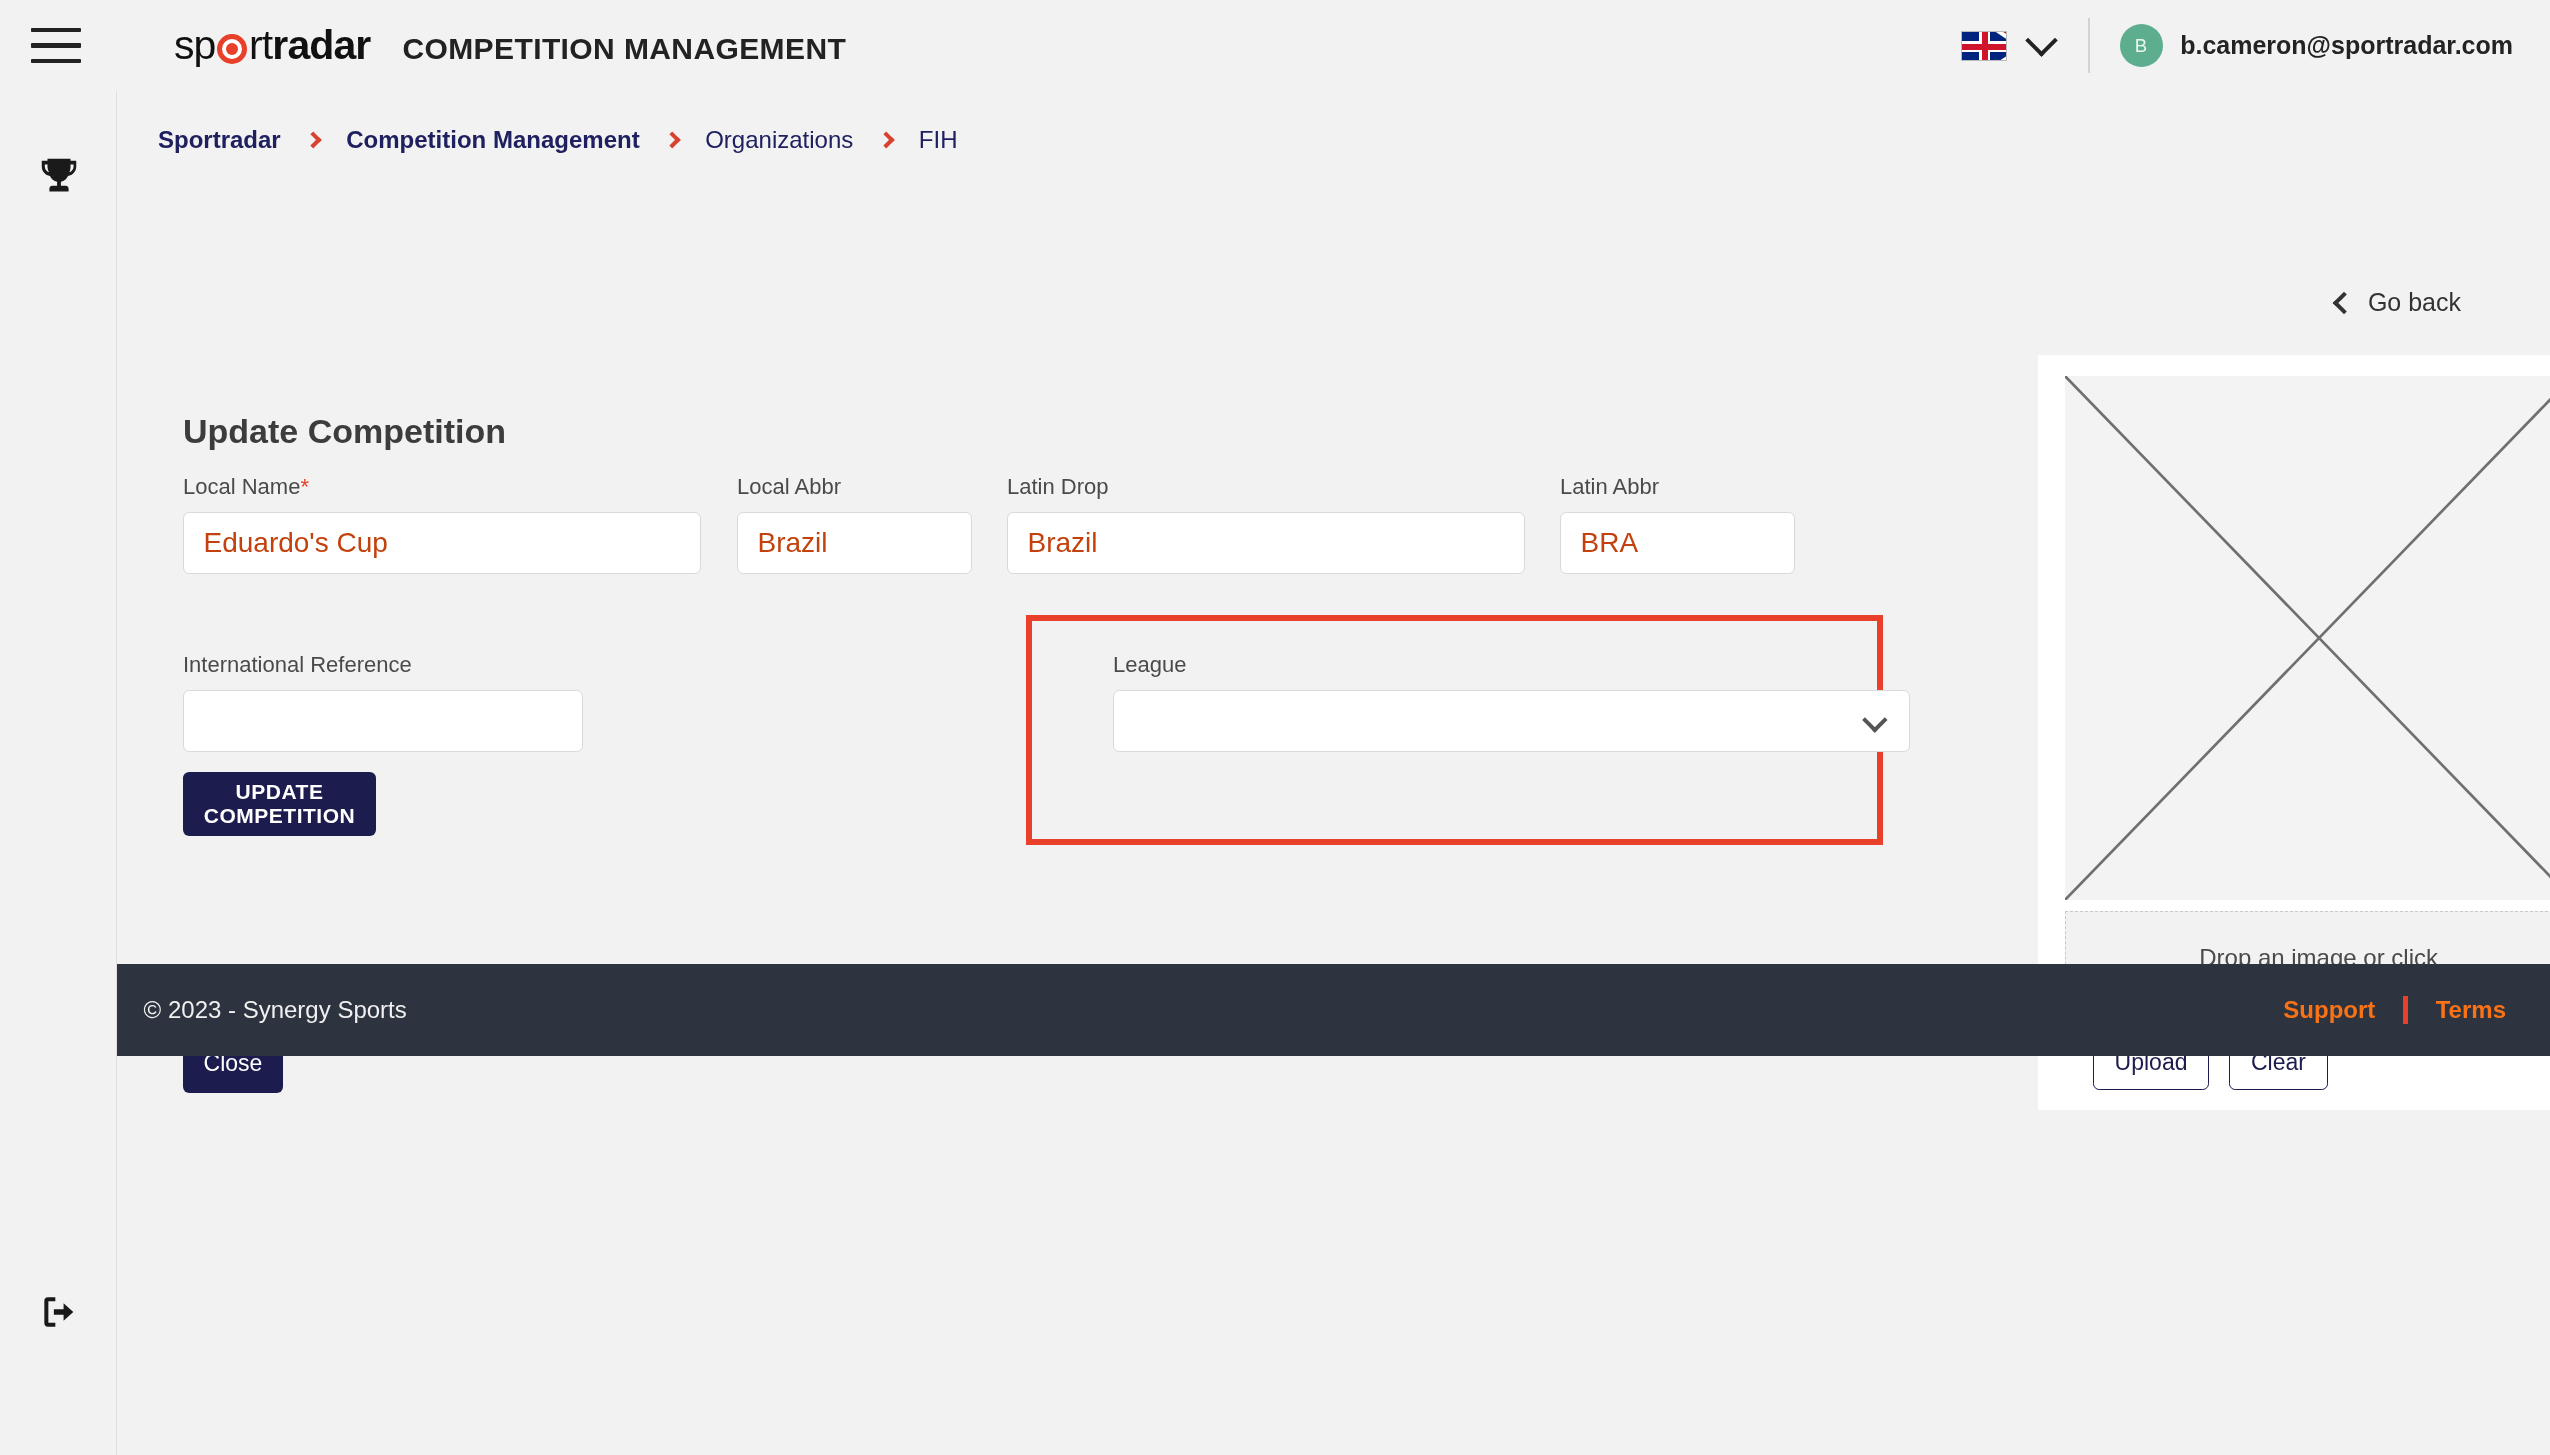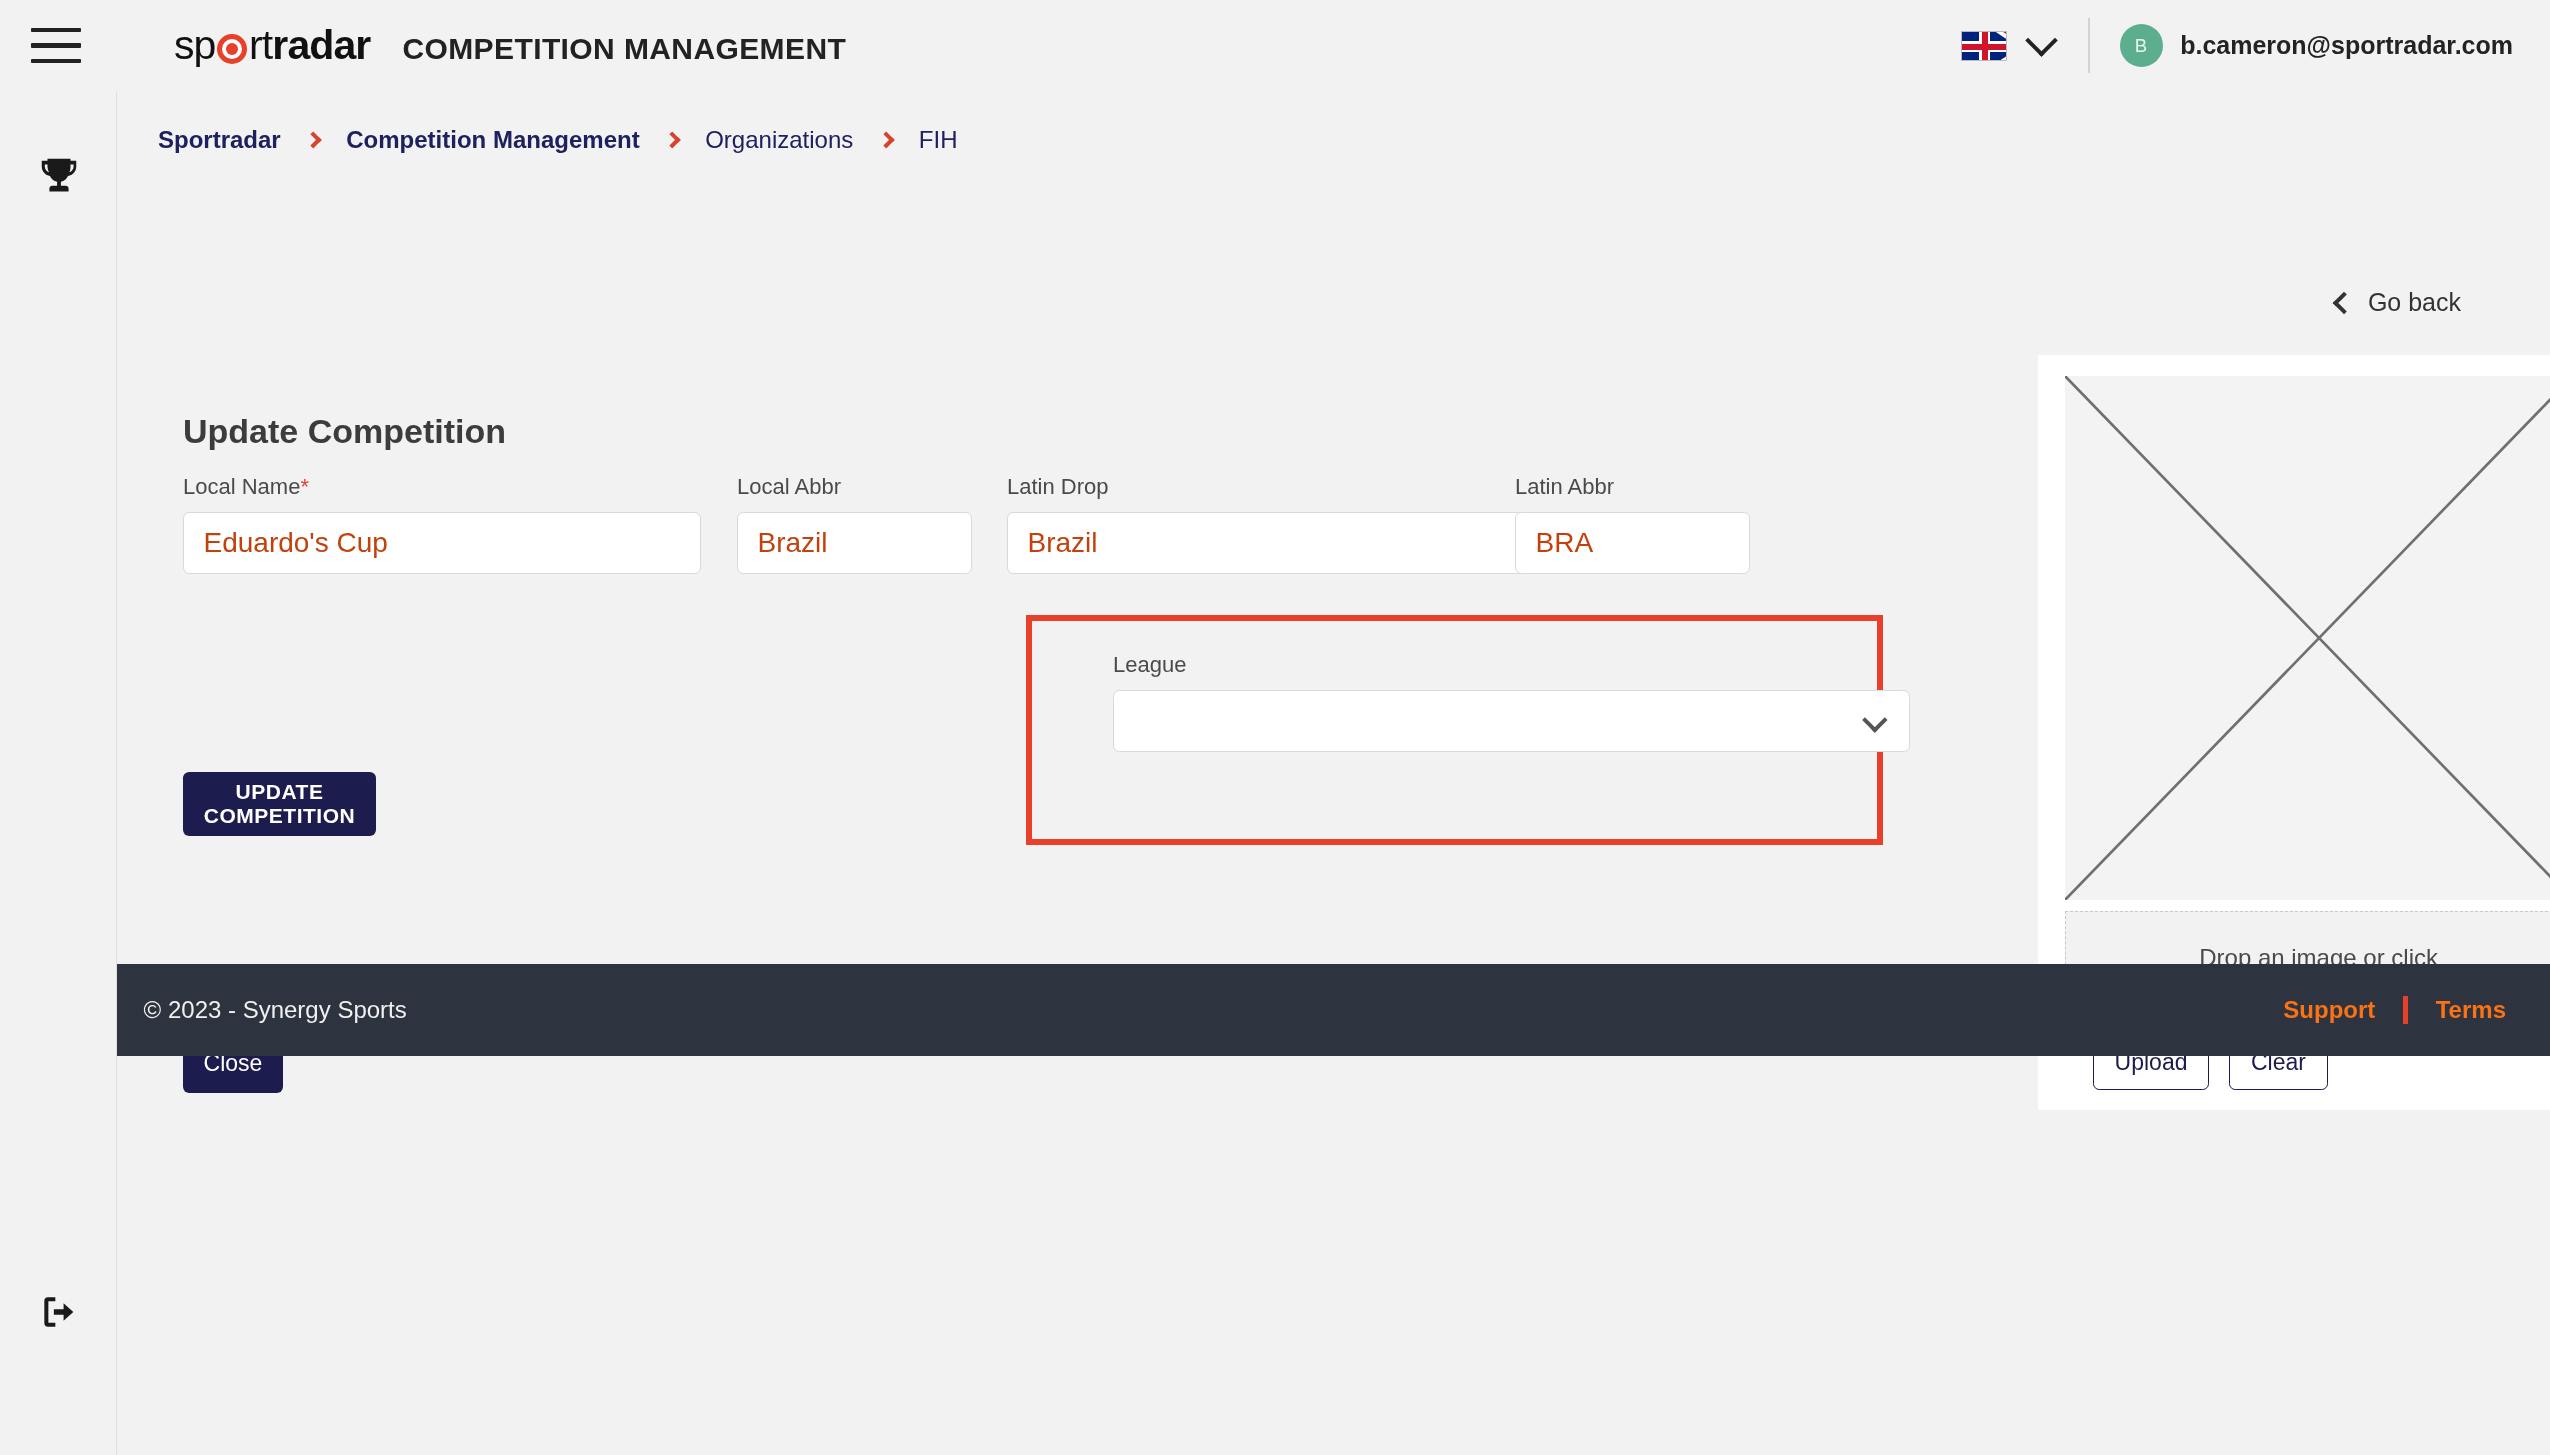"Latin Abbr" .f-latinabbr { left: 1398px -> 1443px }
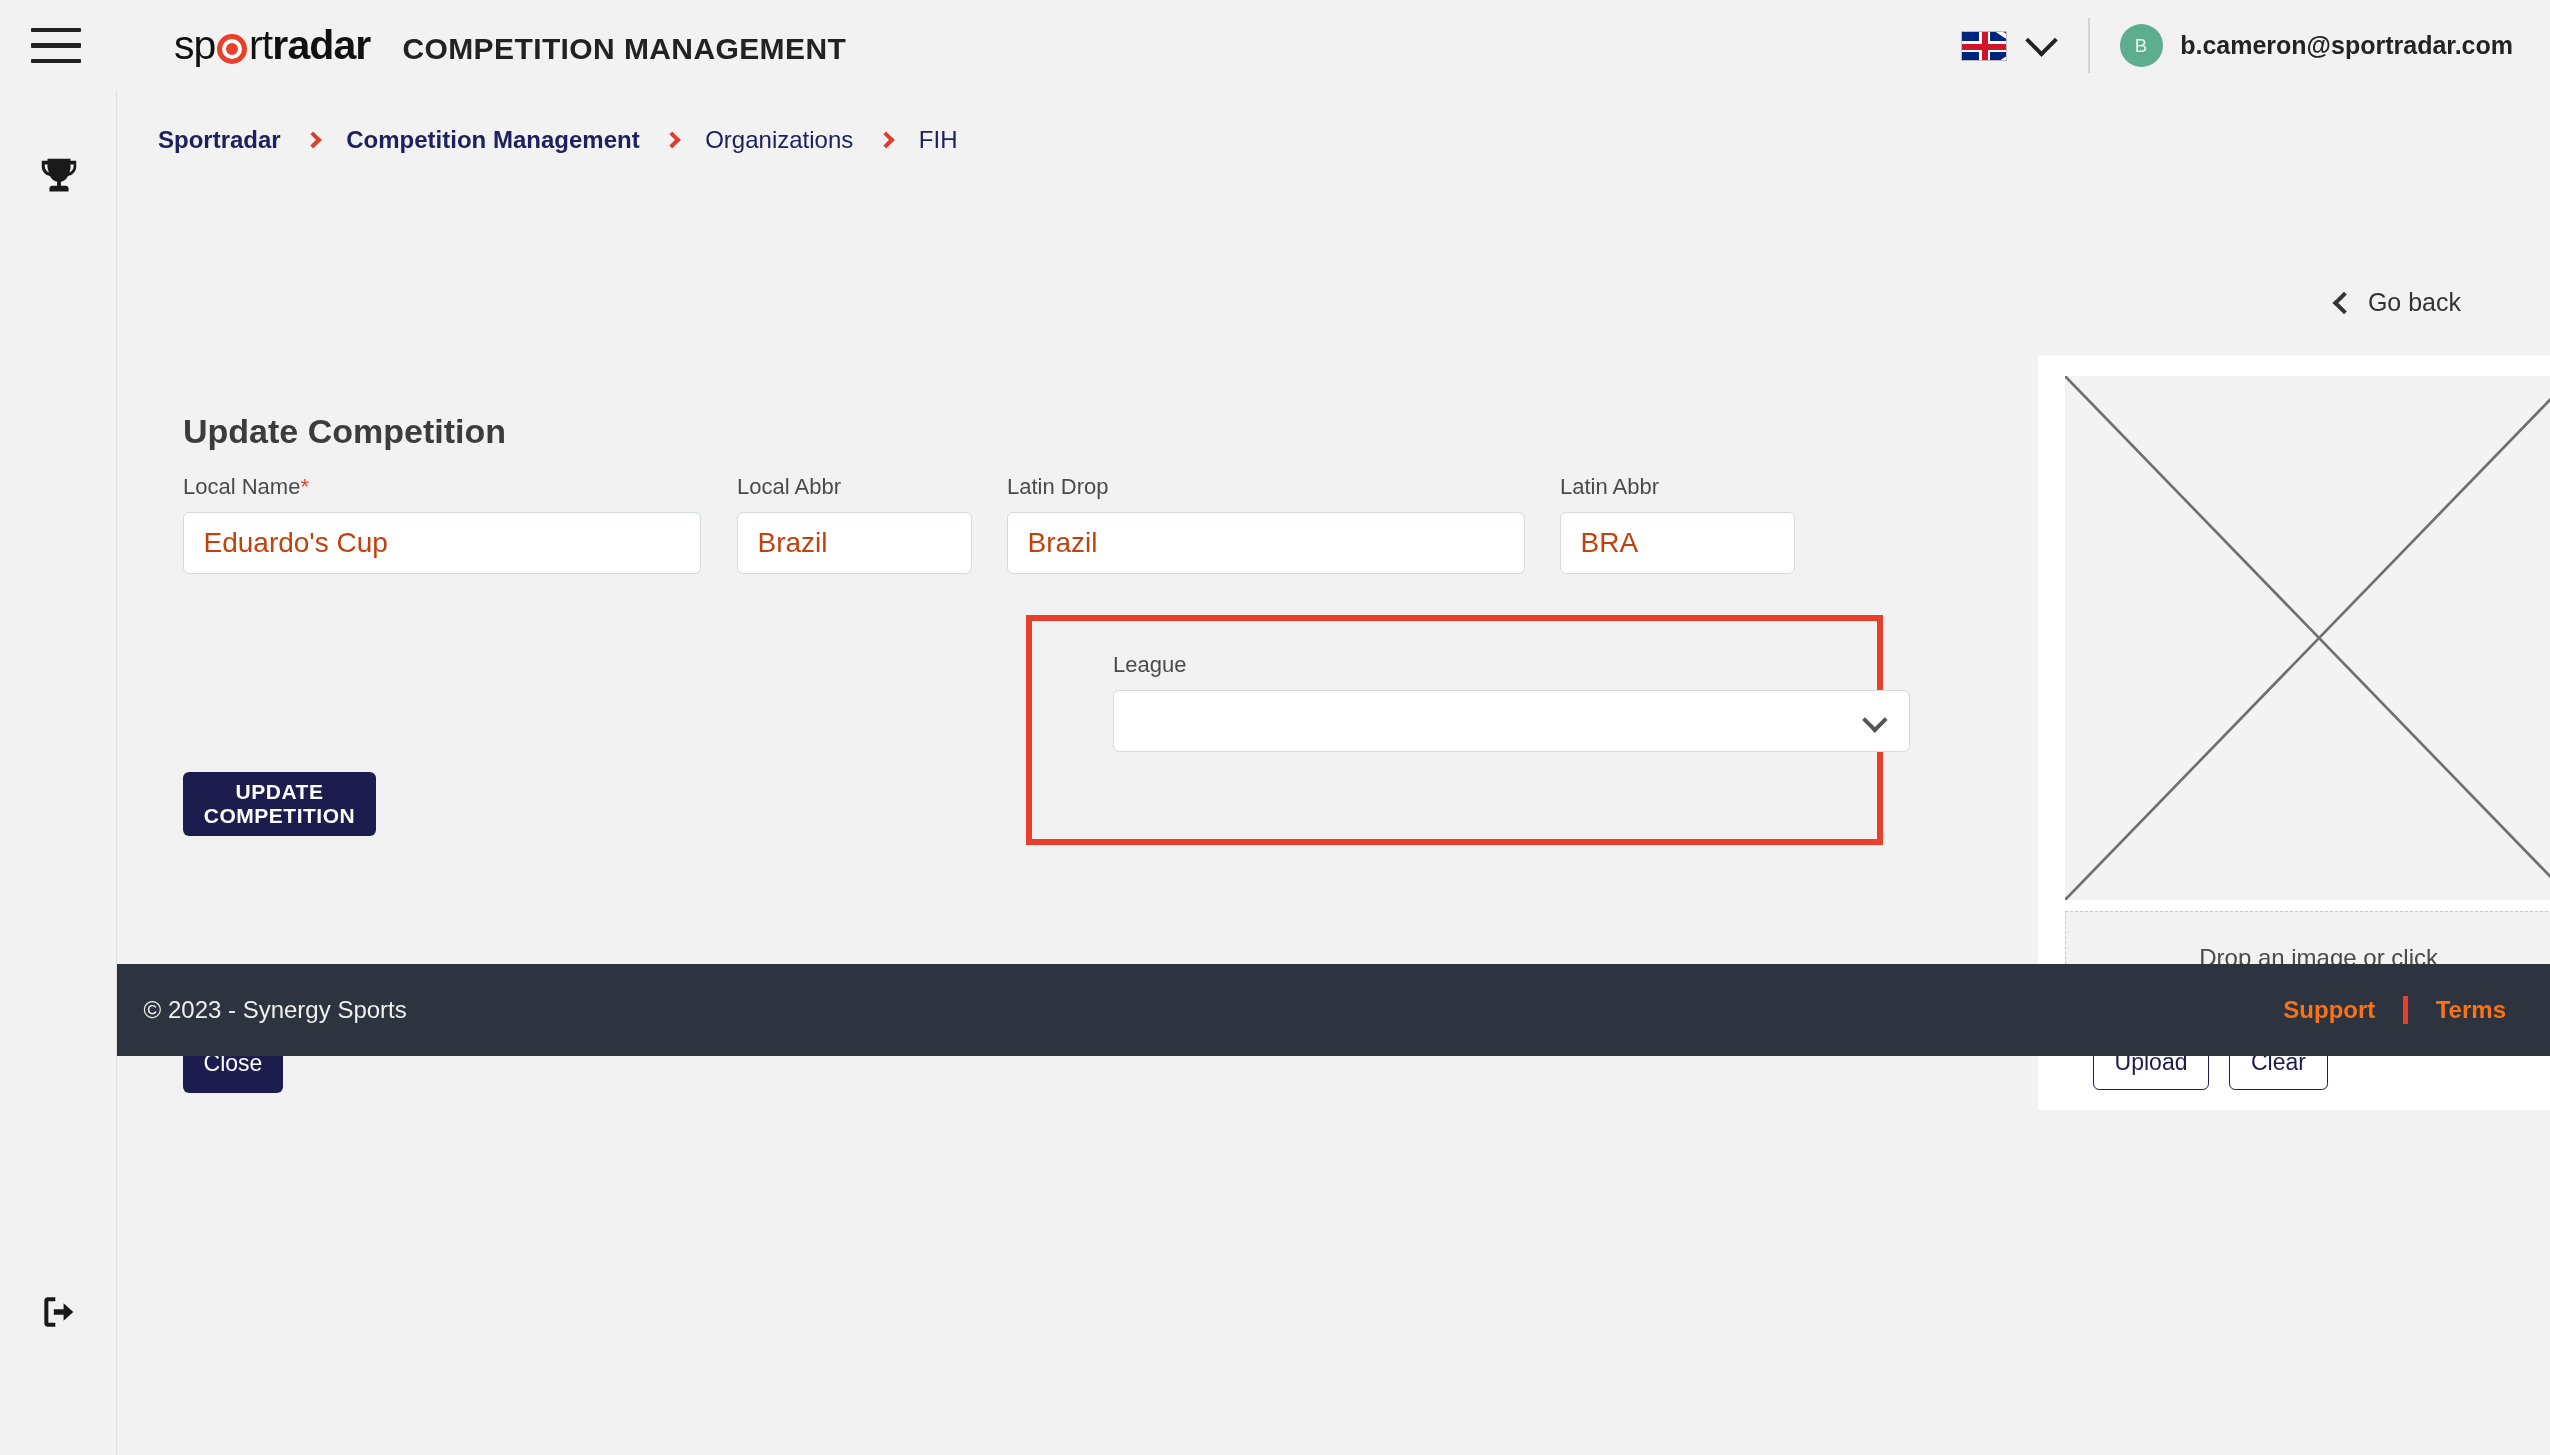"International Reference" div.field { html: none -> <div> <label>International Reference</label> <input> </div> }
